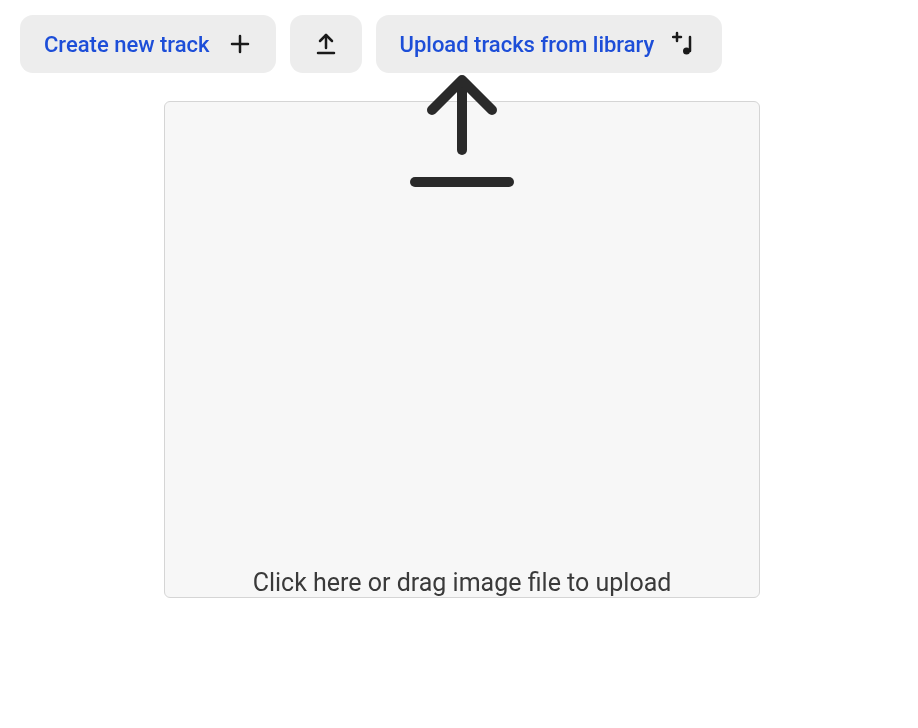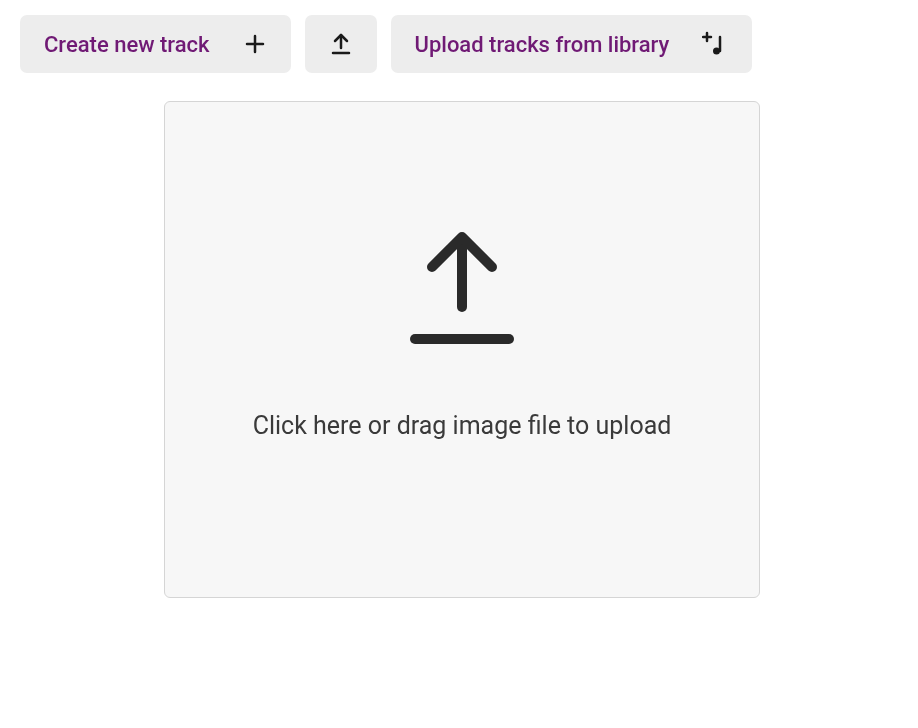"Create new track" .action-button { border-radius: 7px -> 13px; color: #701a75 -> #1d4ed8; gap: 33px -> 18px }
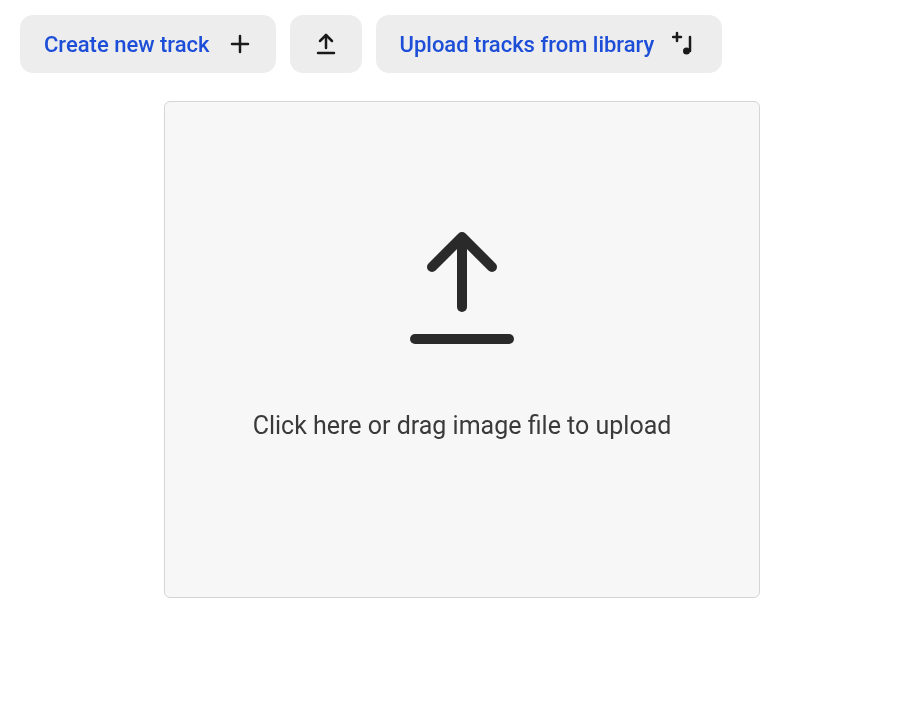"Click here or drag image" .dropzone { justify-content: center -> space-between }
